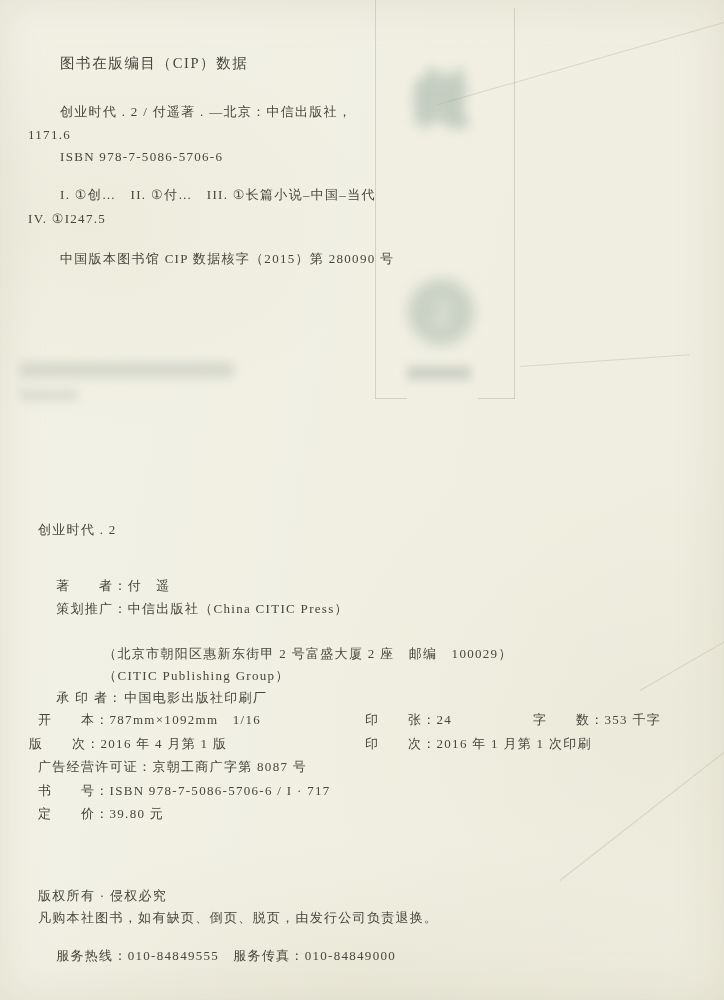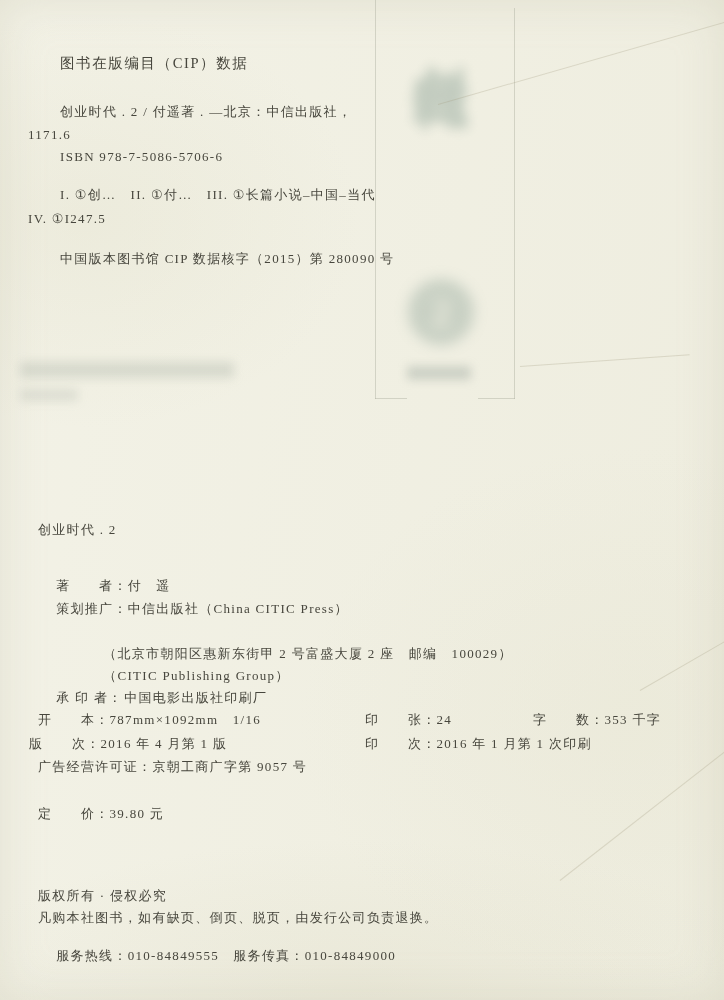"广告经营许可证：京朝工商广字第 9057 号" div.t { text: 9057 -> 8087 }
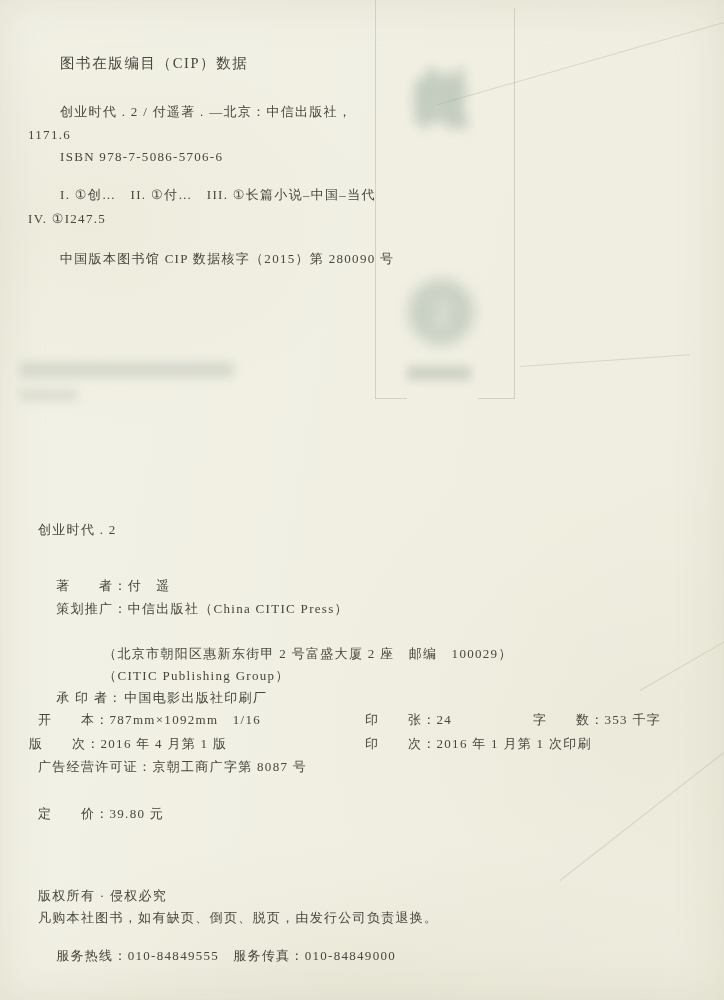"书 号：ISBN 978-7-5086-5706-6 / I" div.t { html: none -> <div>书 号：ISBN 978-7-5086-5706-6 / I · 717</div> }
